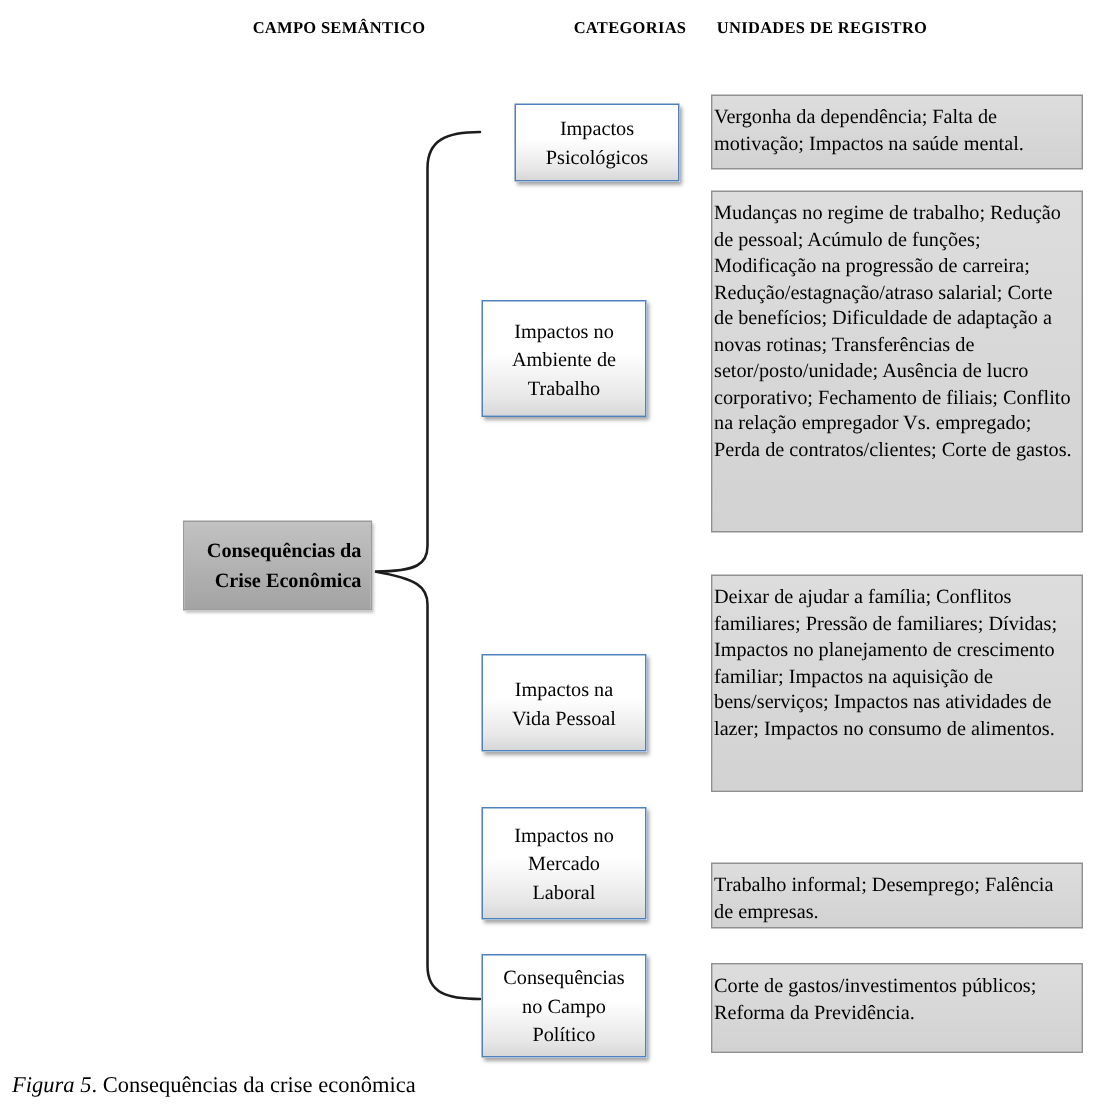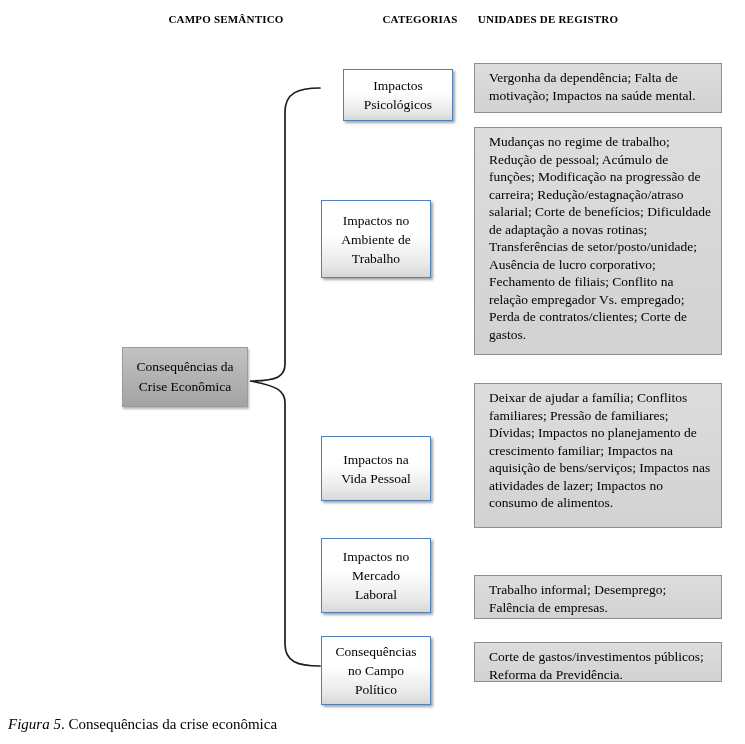"Vergonha da dependência; Falta de" .units-box { padding: 5px 6px 4px 14px -> 5px 6px 4px 1px }
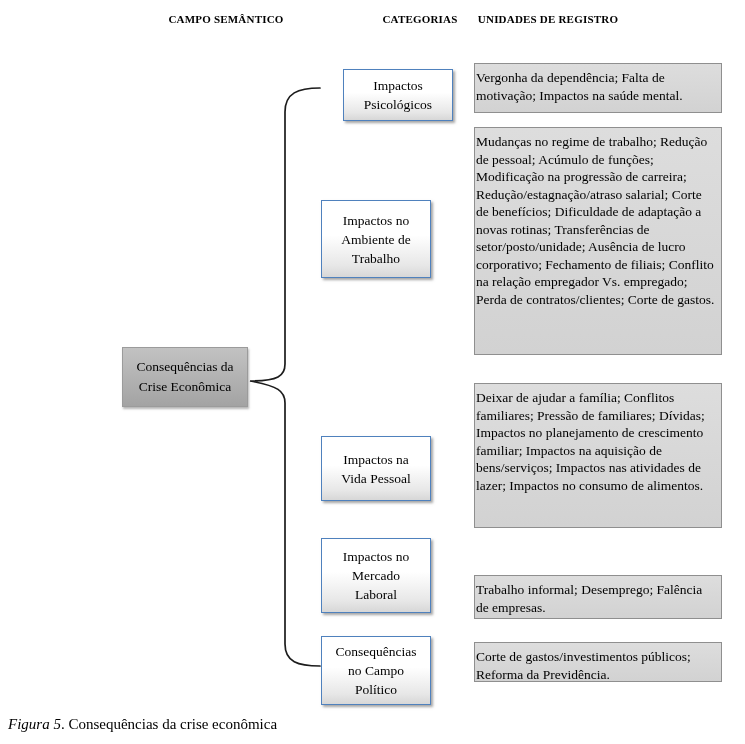"Consequências da Crise Econômica" .root-box { font-weight: none -> bold; text-align: center -> right }
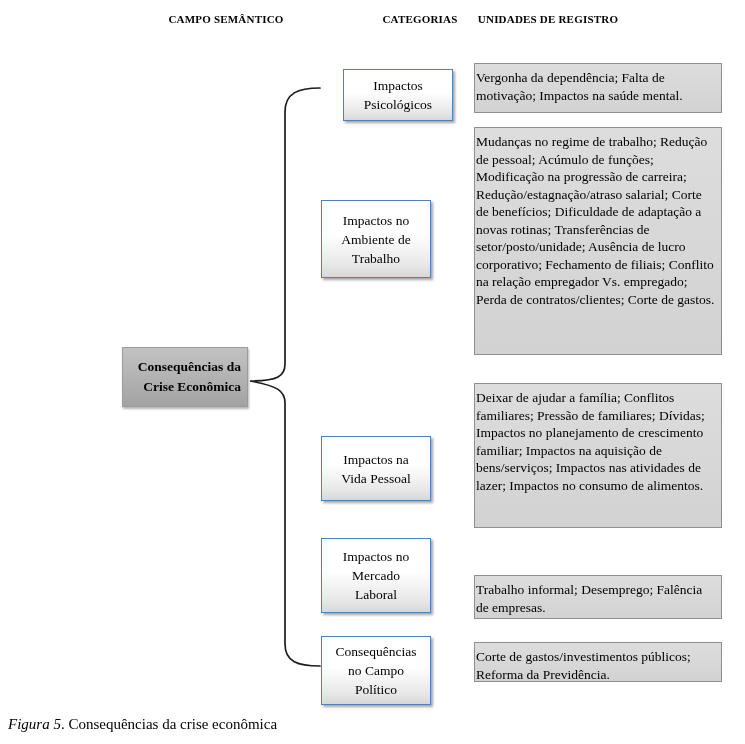"Corte de gastos/investimentos públicos;" div.units-box { height: 40px -> 60px }
